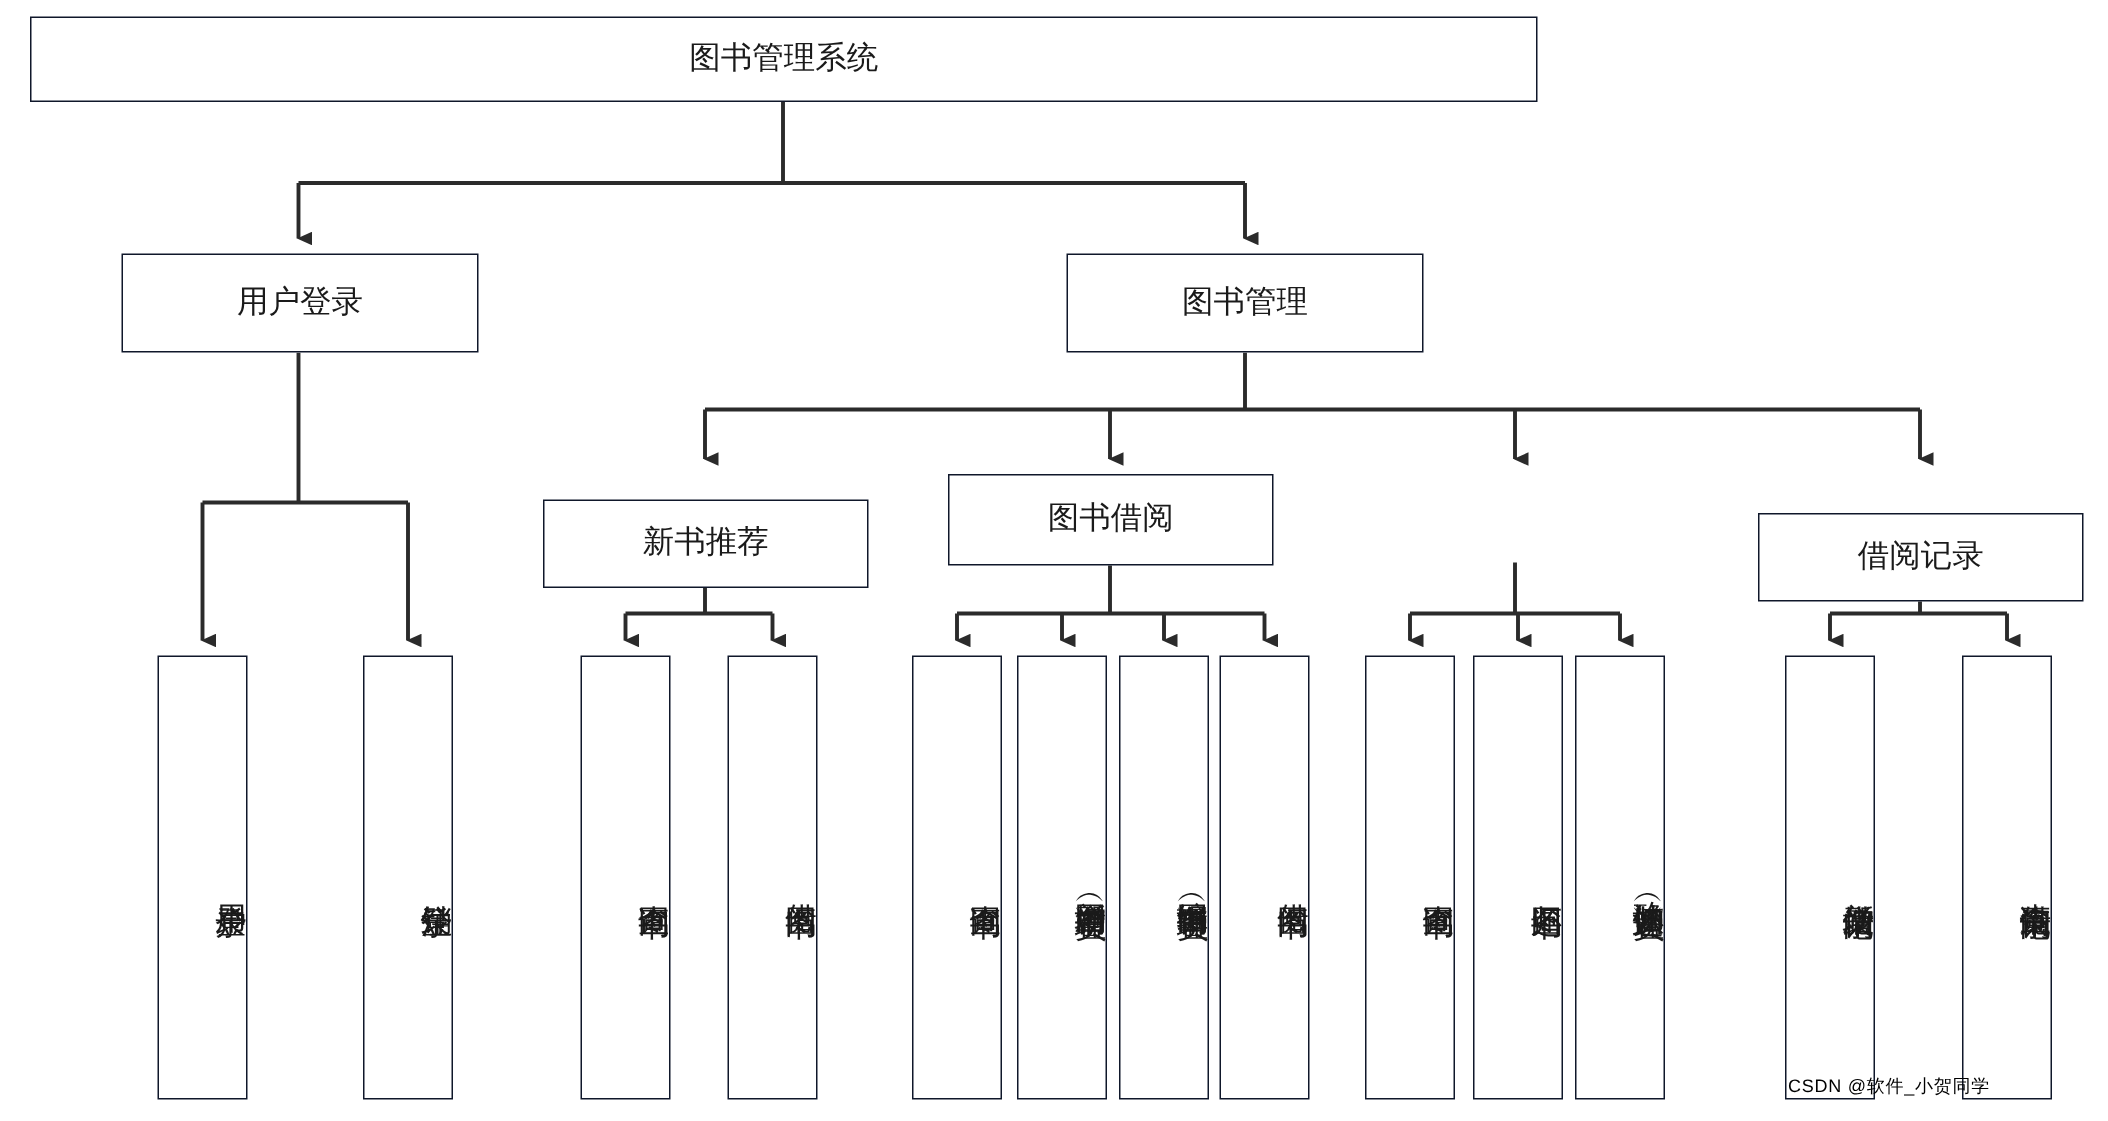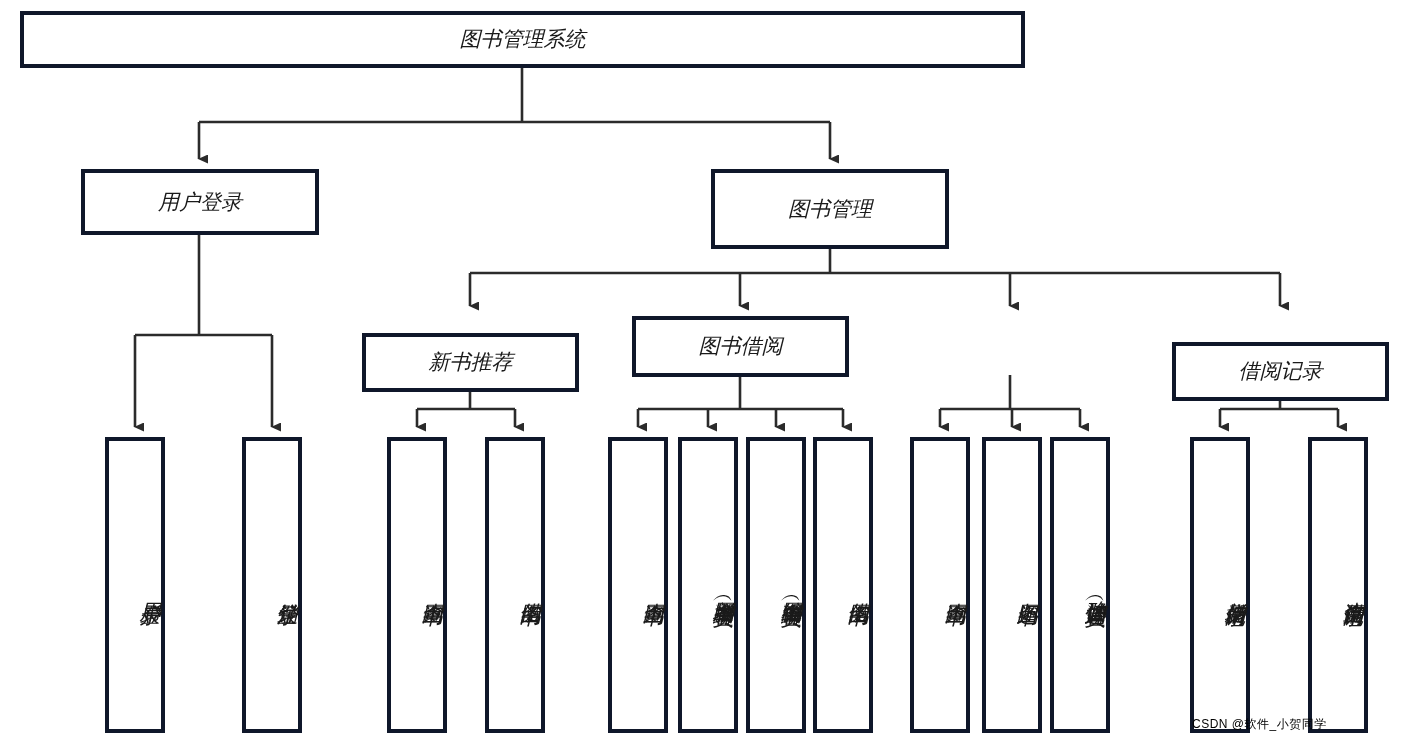"图书管理系统" .node { border: 4px solid #0f172a -> 1px solid #0f172a; font-style: italic -> none }
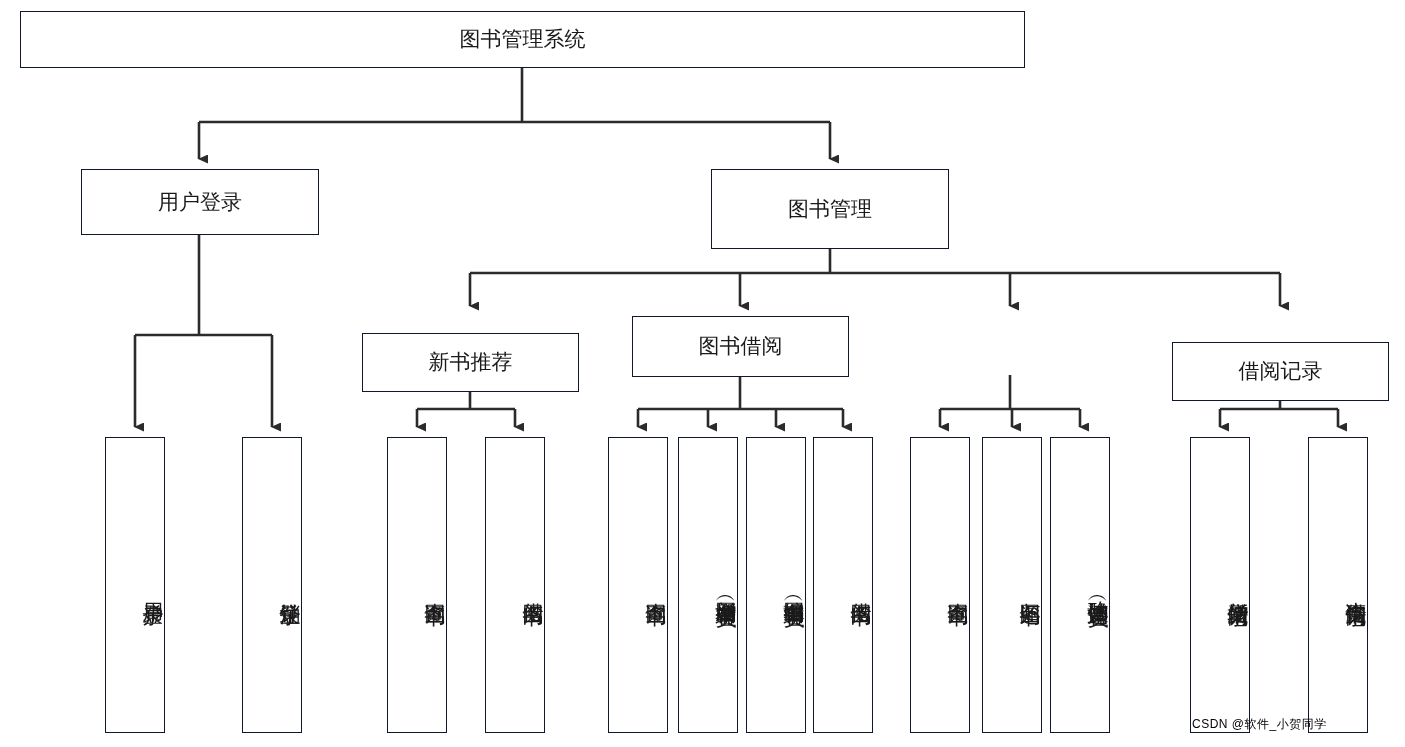"图书管理" div.node { height: 80px -> 66px }
